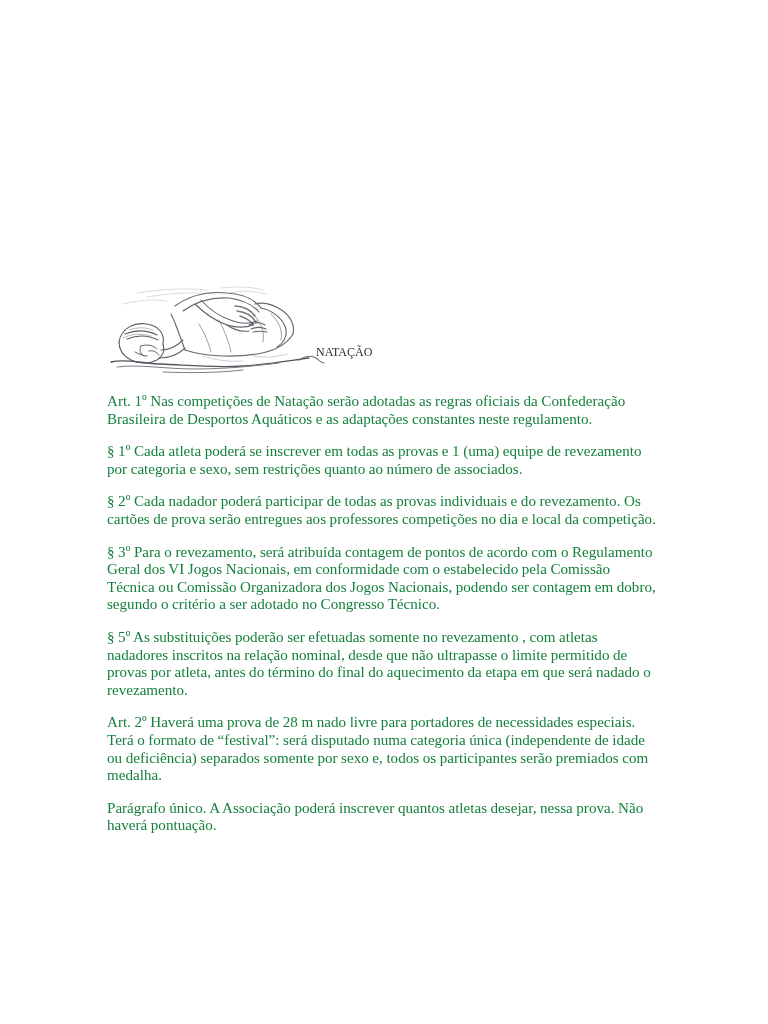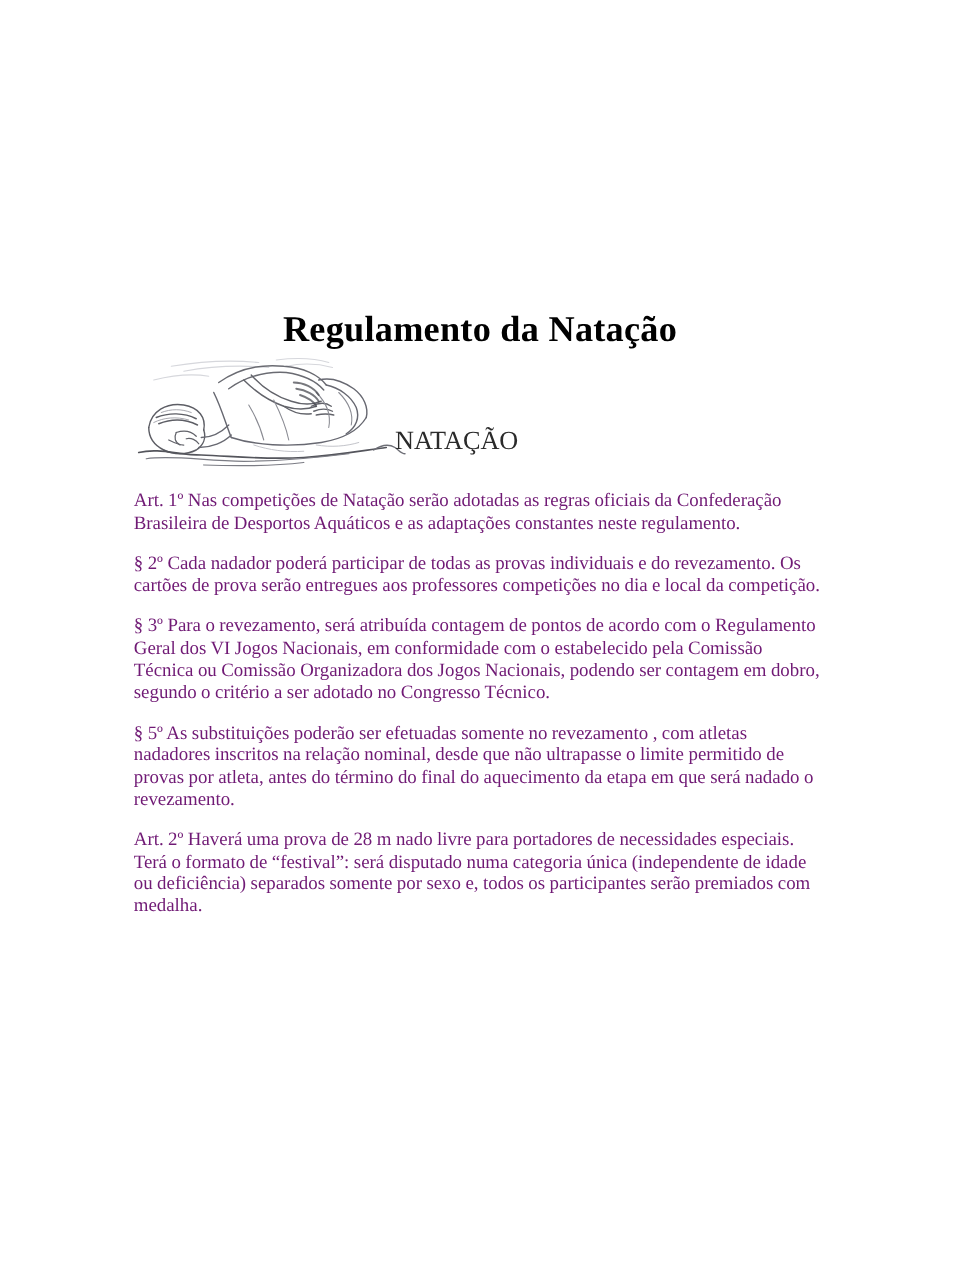"Regulamento da Natação" h1.doc-title { html: <h1>Regulamento da Natação</h1> -> none }
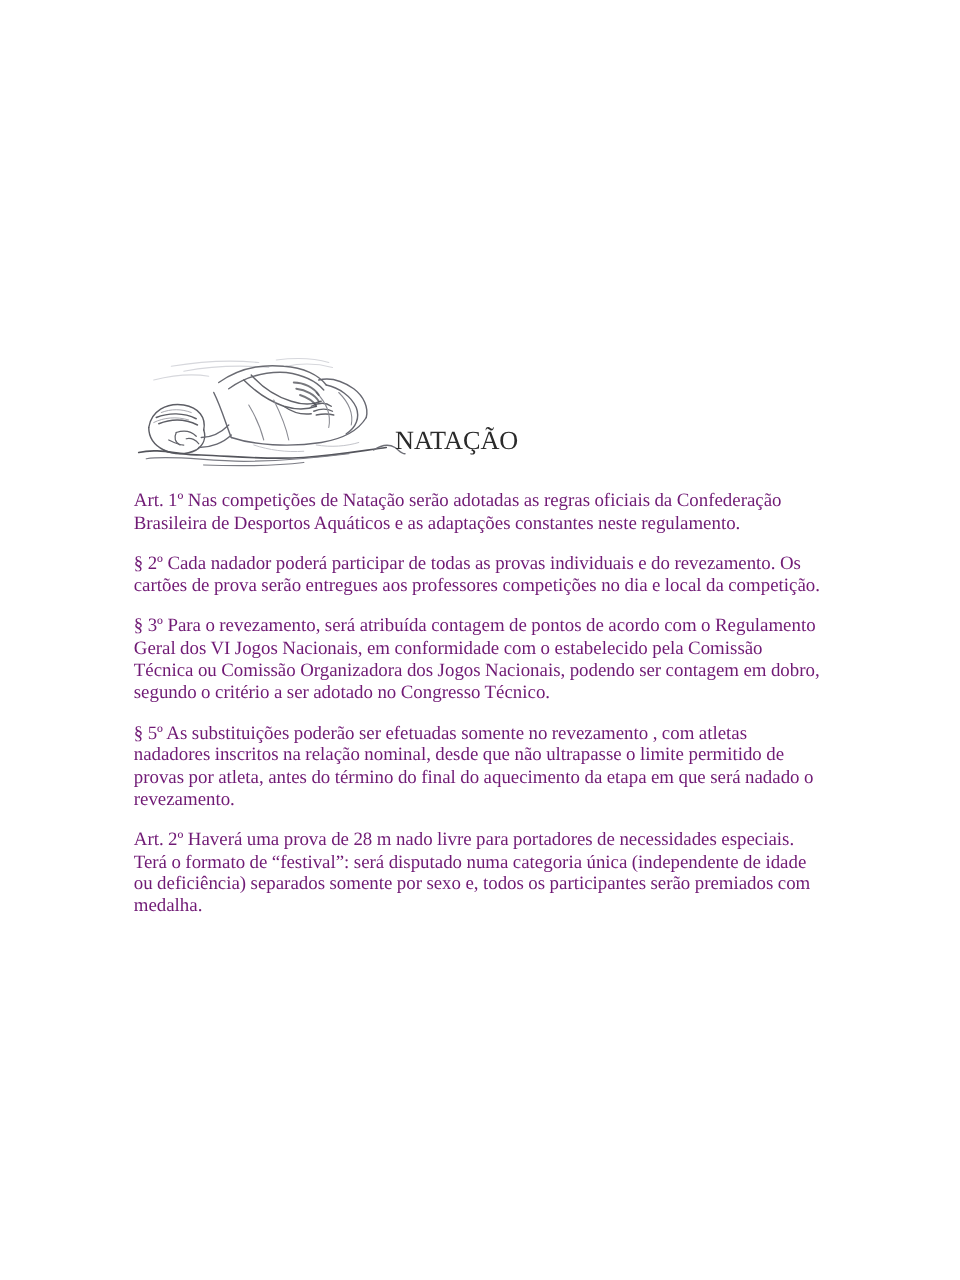"NATAÇÃO" .figure-caption { font-size: 21px -> 12px }
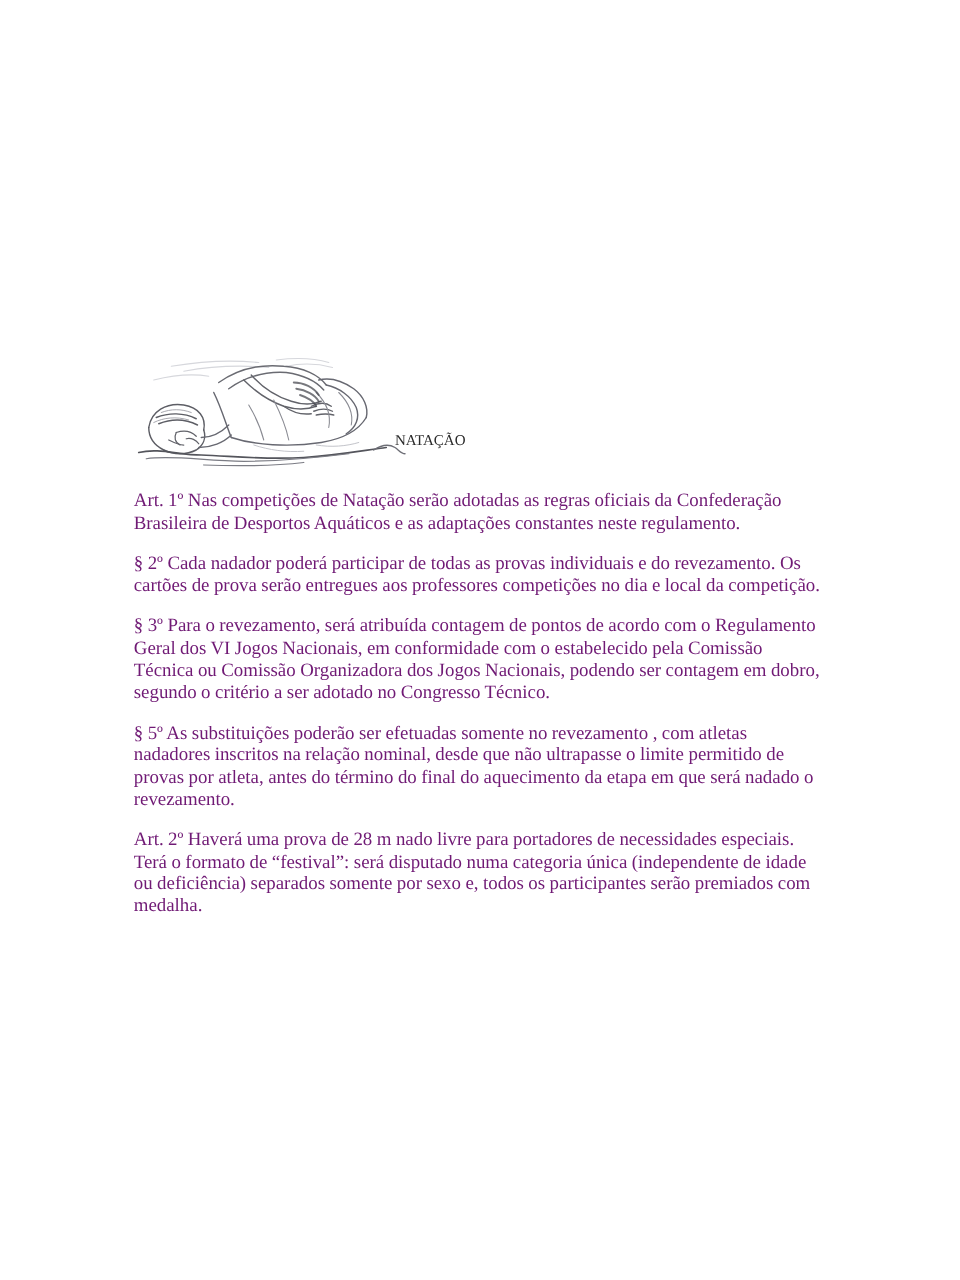"Art. 1º Nas competições de" .para { color: #701a75 -> #15803d }
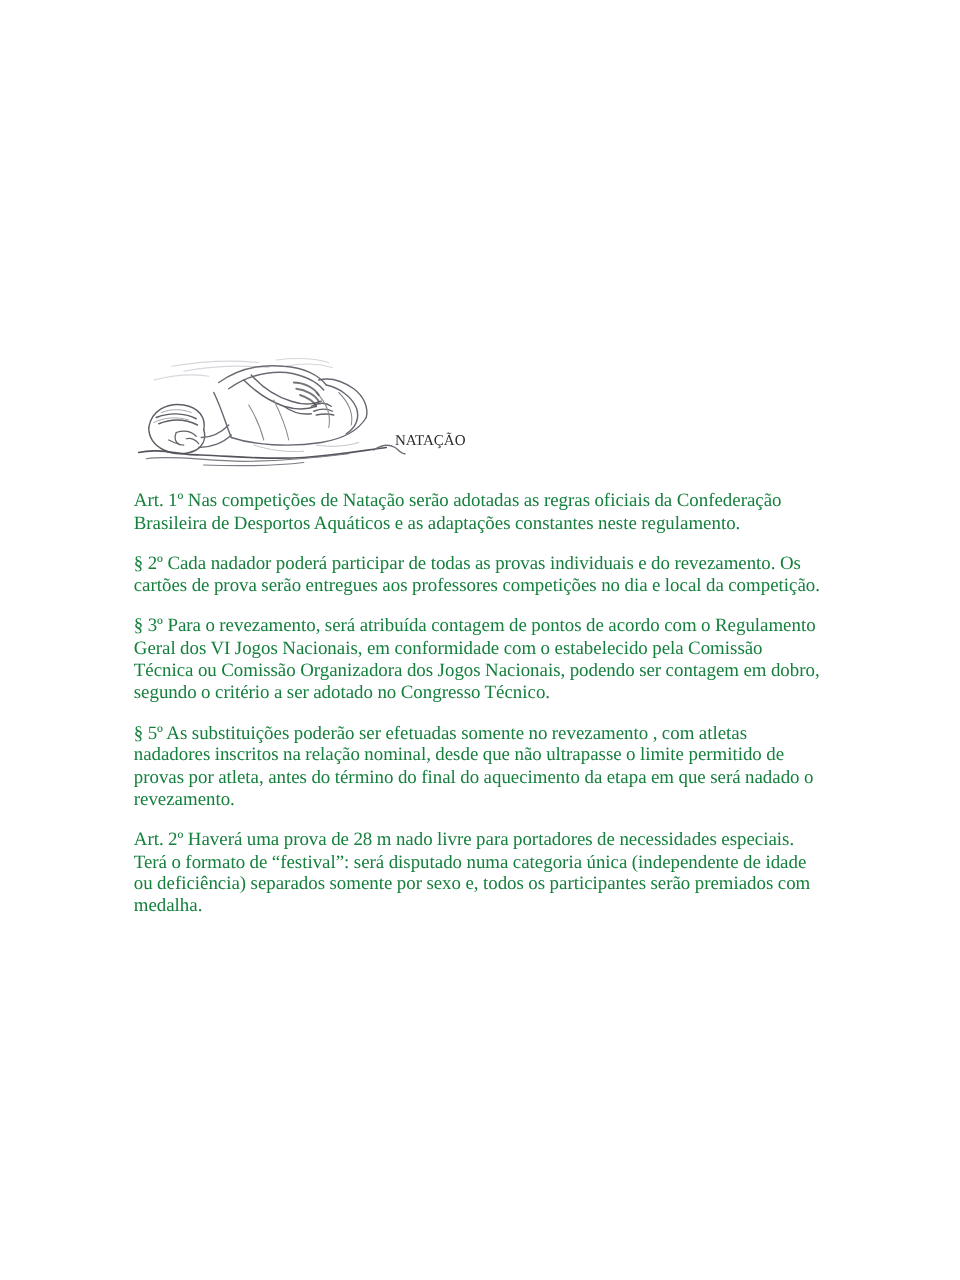"§ 1º Cada atleta poderá" p.para { html: none -> <p>§ 1º Cada atleta poderá se inscrever em todas as provas e 1 (uma) equipe de revezamento por categoria e sexo, sem restrições quanto ao número de associados.</p> }
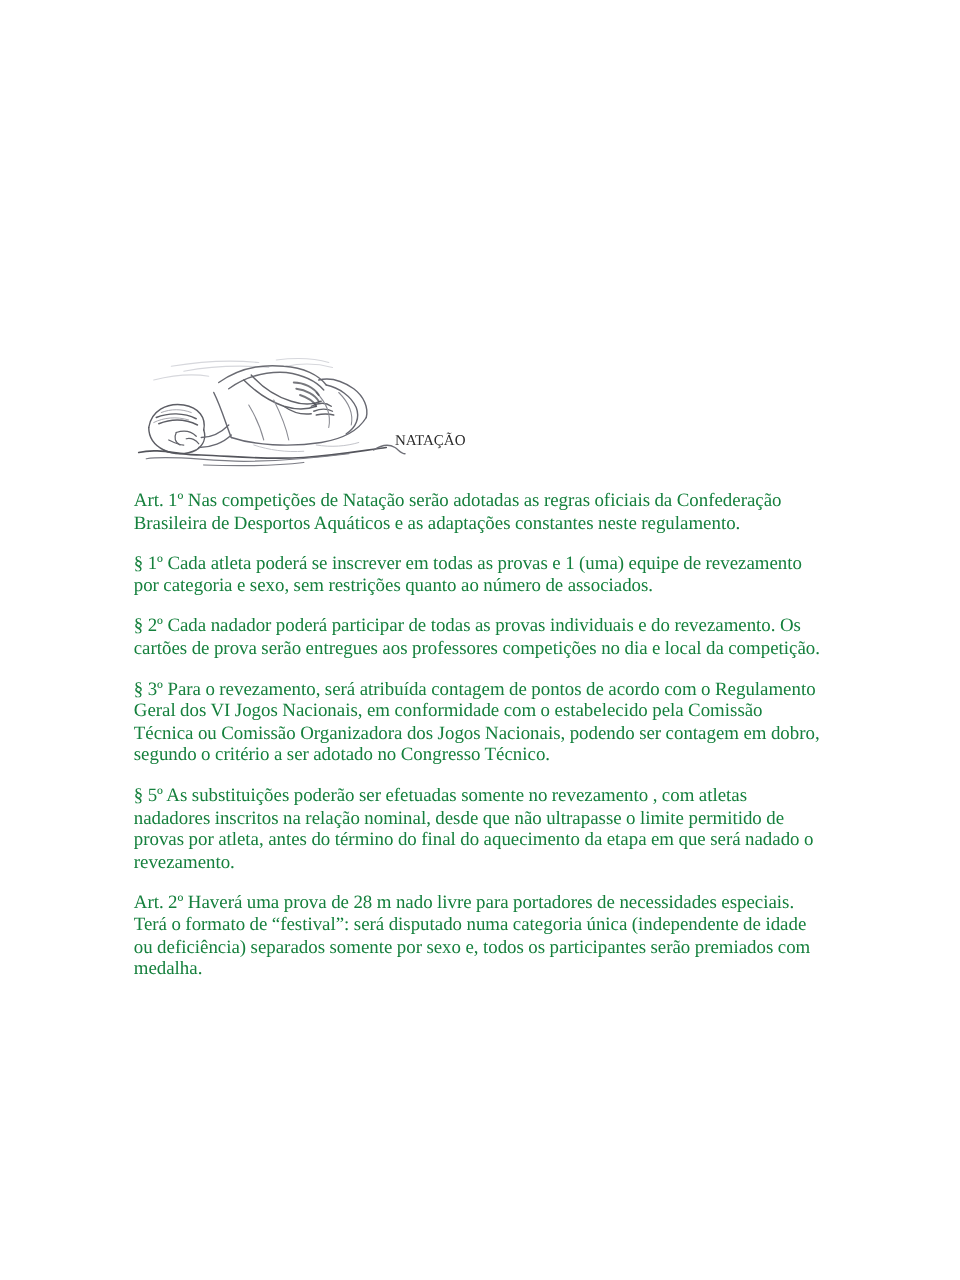"Parágrafo único. A Associação poderá" p.para { html: none -> <p>Parágrafo único. A Associação poderá inscrever quantos atletas desejar, nessa prova. Não haverá pontuação.</p> }
